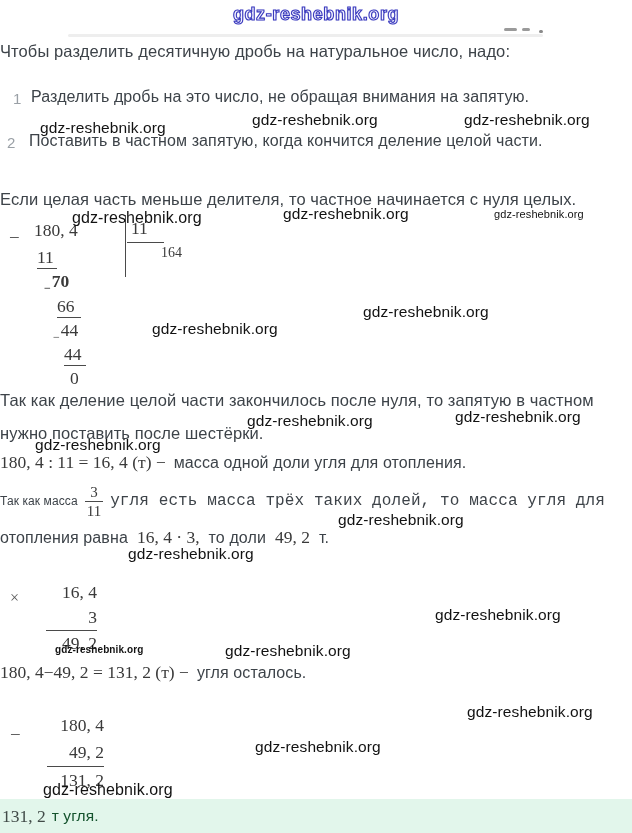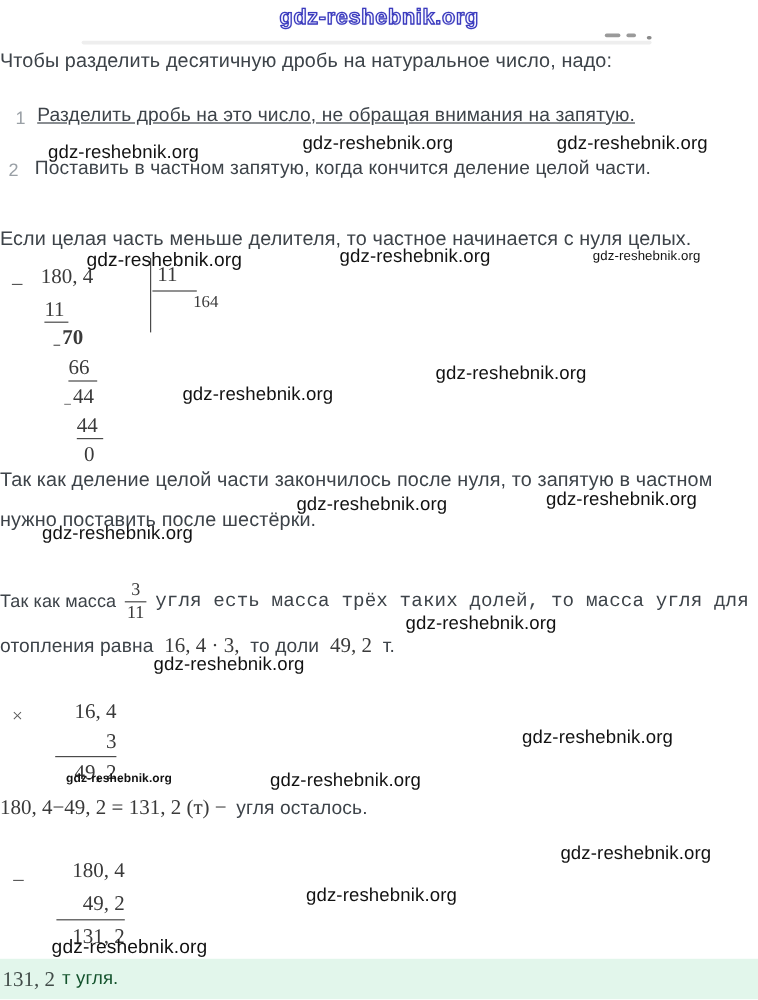"Разделить дробь на это число," div.abs { text-decoration: underline -> none }
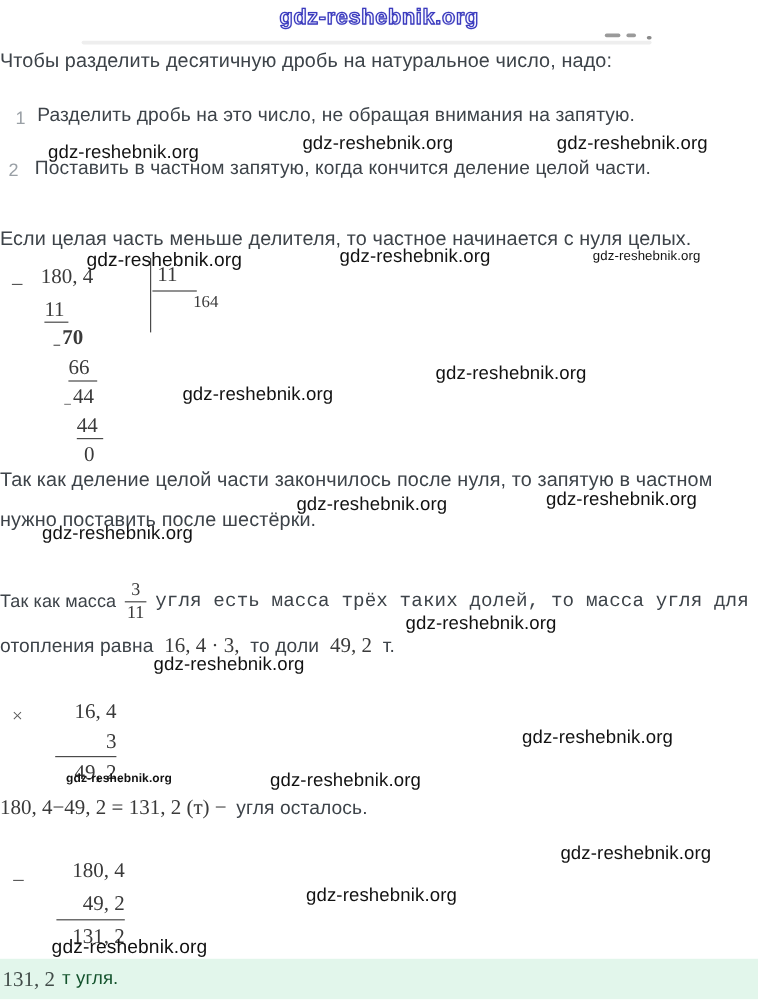"180, 4 : 11 =" div.abs { html: none -> <div> <span>180, 4 : 11 = 16, 4 (т) −</span> <span>масса одной доли угля для отопления.</span> </div> }
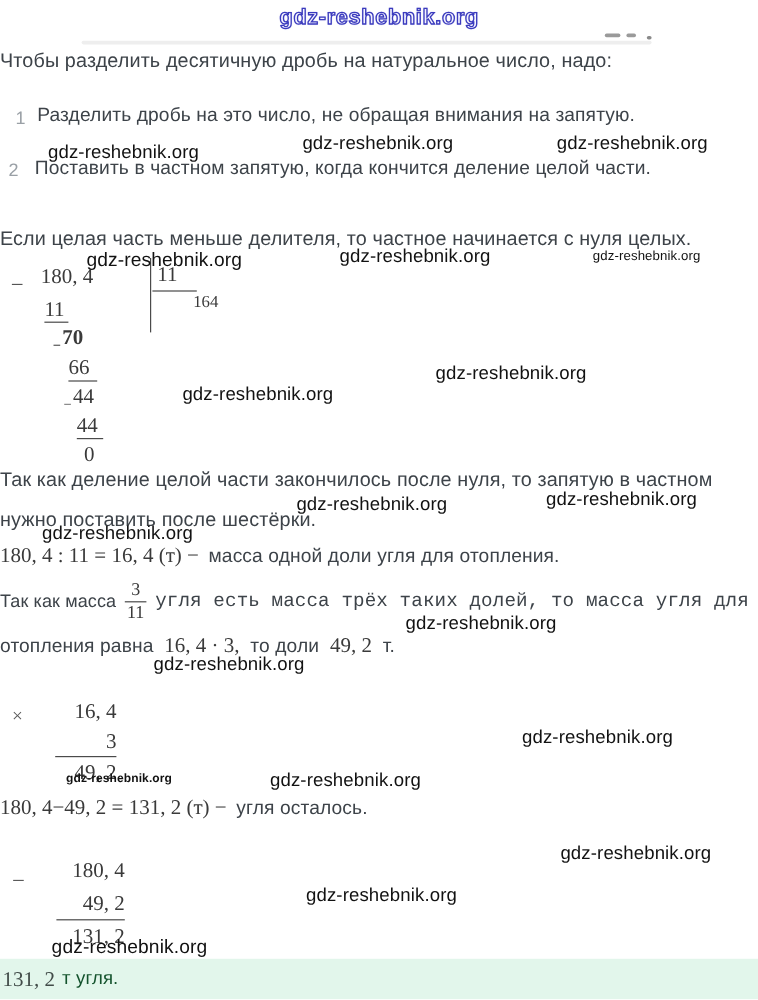"Так как масса" span.sans { font-size: 15px -> 12px }
